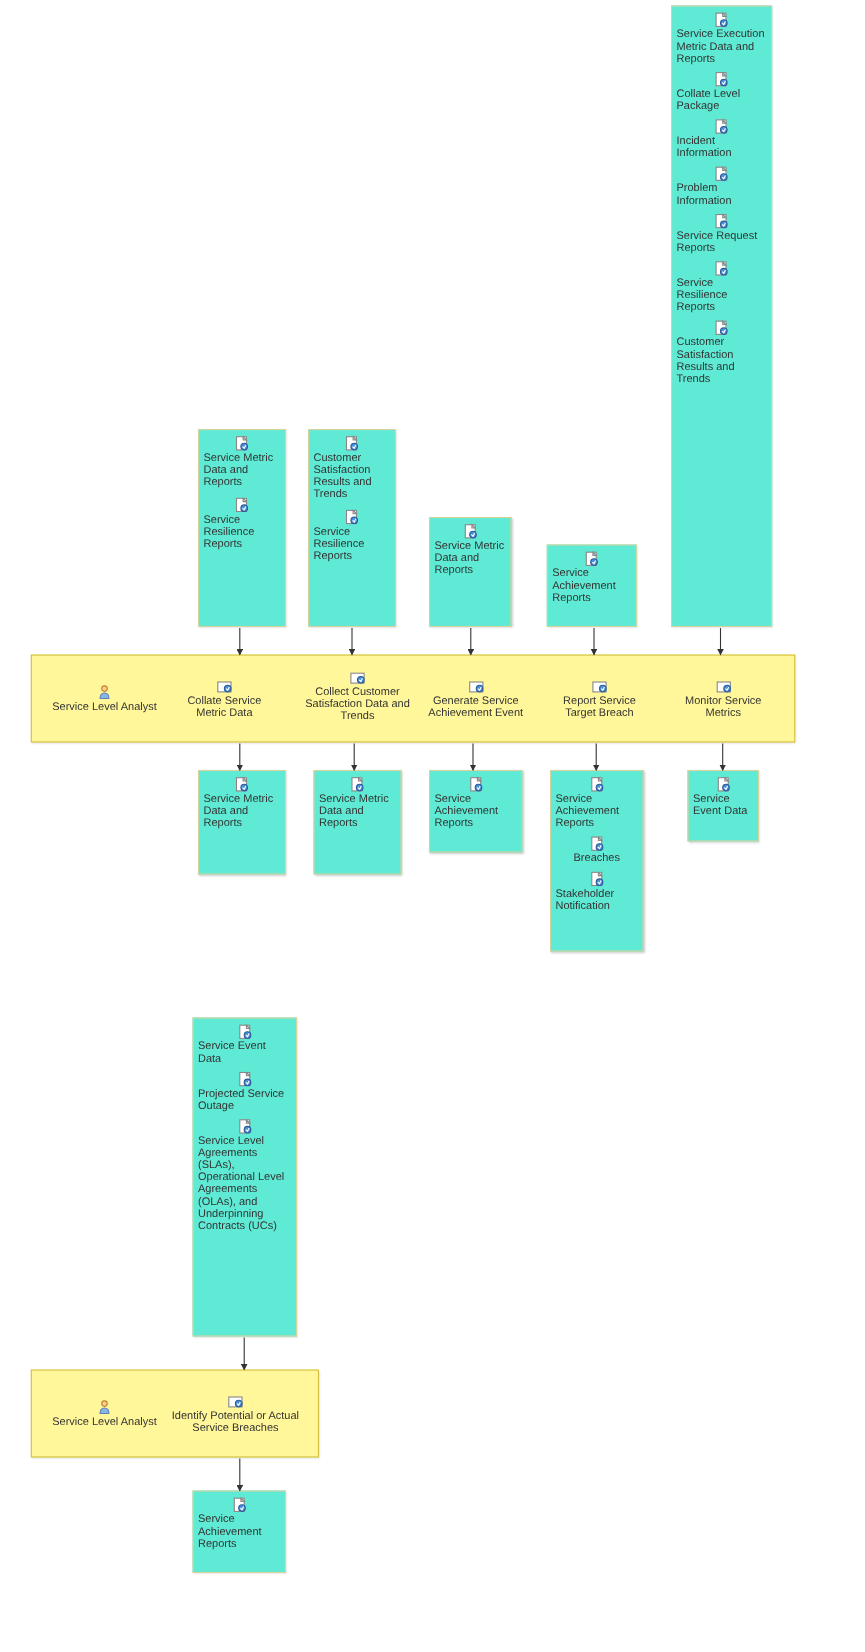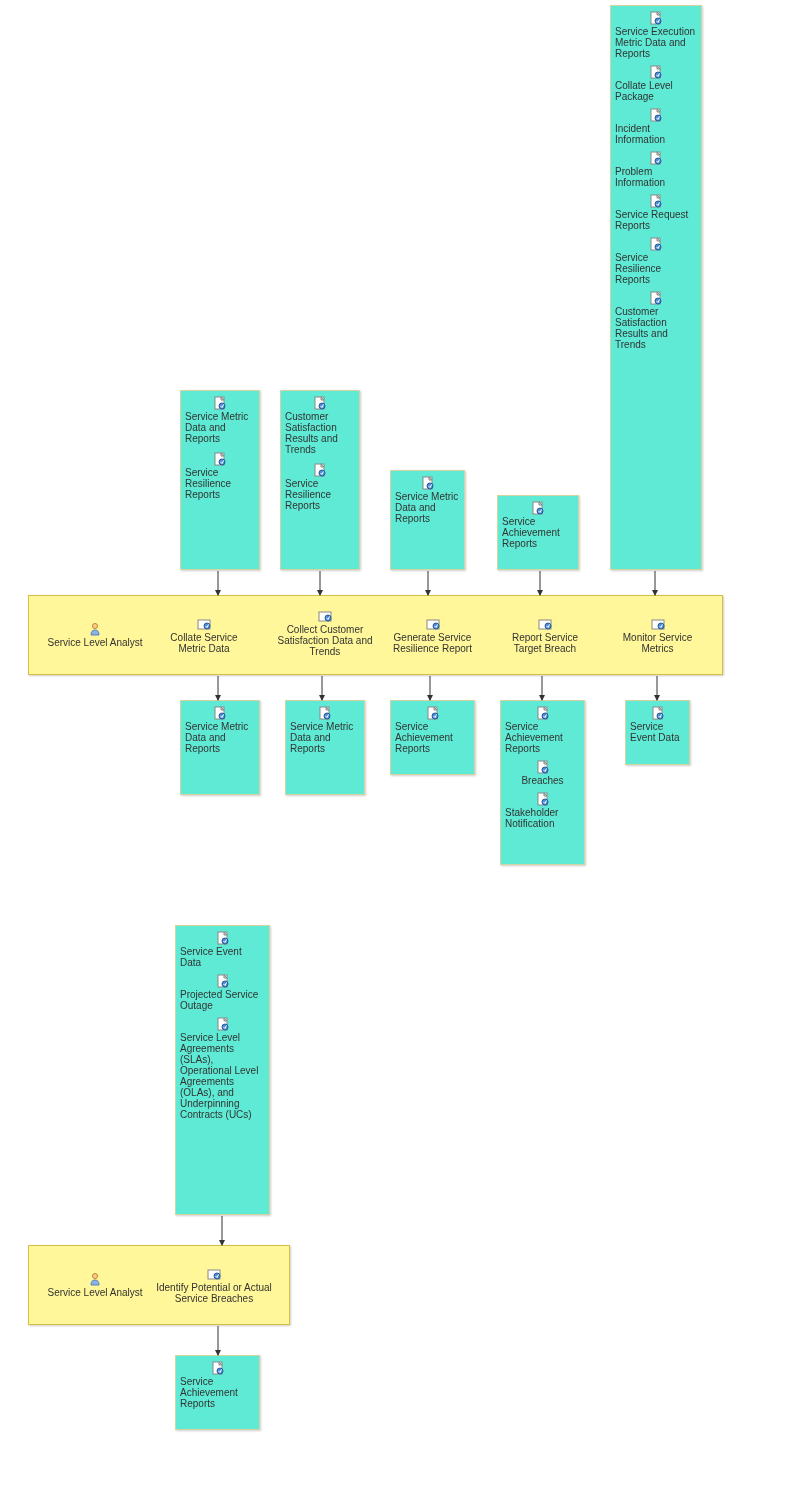"Generate Service Resilience Report" div.lbl { text: Resilience Report -> Achievement Event }
